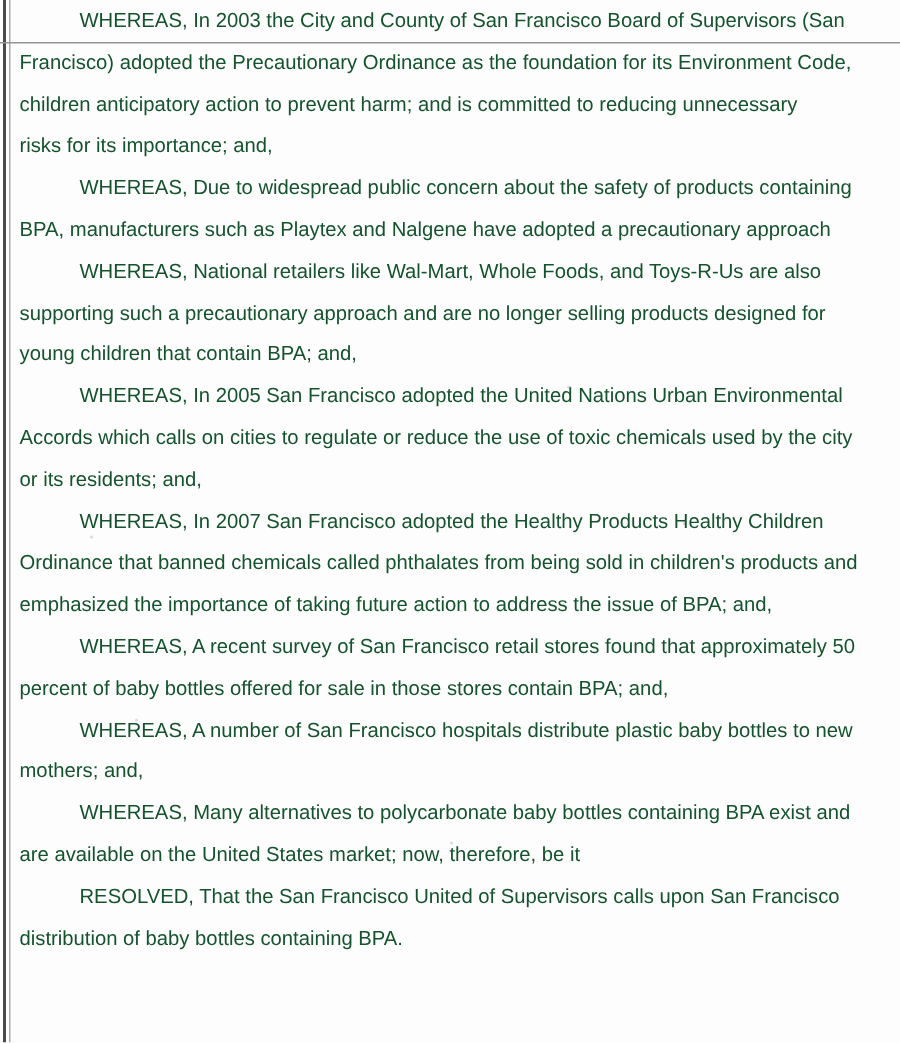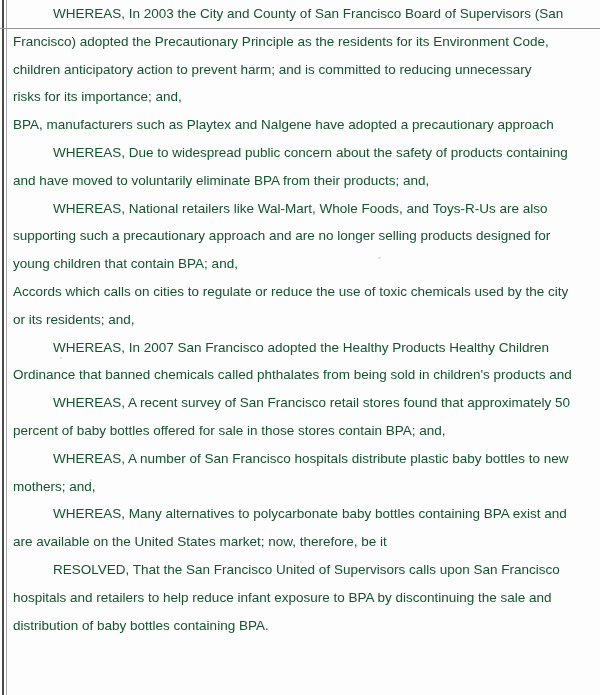"Francisco) adopted the Precautionary" div.line { text: Principle as the residents -> Ordinance as the foundation }
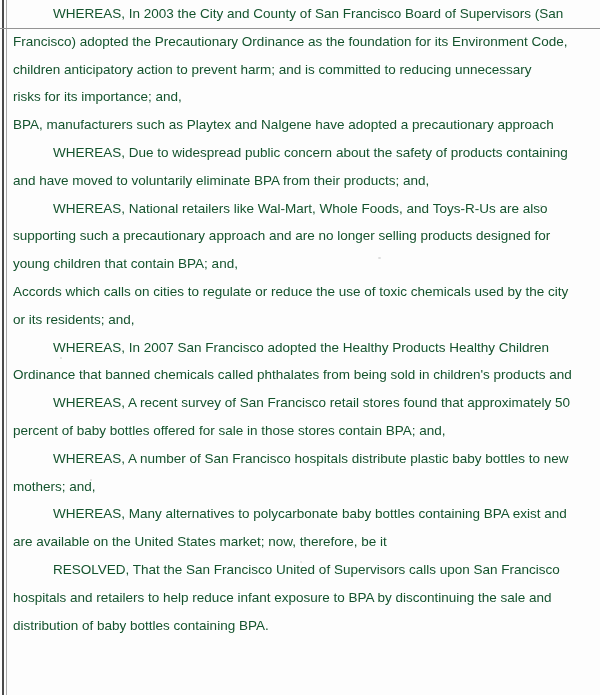"BPA, manufacturers such as Playtex" div.line { order: before "WHEREAS, Due to widespread public" -> after "WHEREAS, Due to widespread public" }
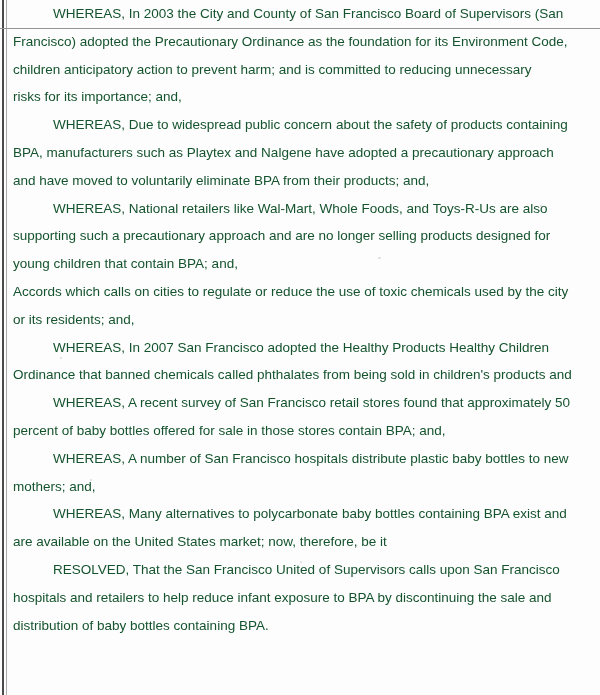"and have moved to voluntarily" div.line { html: <div>and have moved to voluntarily eliminate BPA from their products; and,</div> -> none }
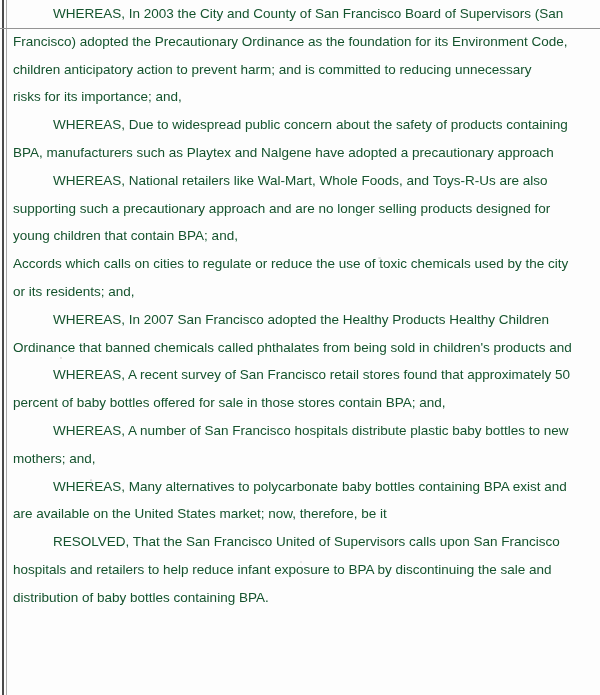"WHEREAS, In 2005 San Francisco" div.line { html: none -> <div>WHEREAS, In 2005 San Francisco adopted the United Nations Urban Environmental</div> }
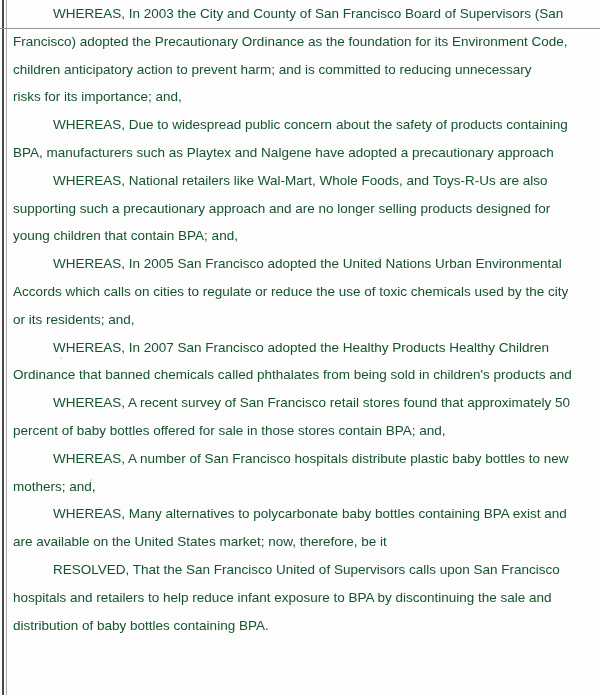"emphasized the importance of taking" div.line { html: none -> <div>emphasized the importance of taking future action to address the issue of BPA; and,</div> }
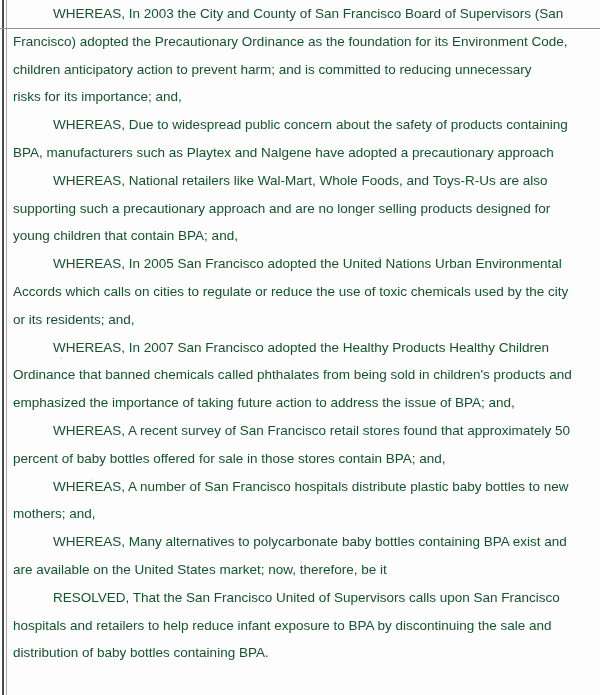"hospitals and retailers to help" div.line { html: <div>hospitals and retailers to help reduce infant exposure to BPA by discontinuing the sale and</div> -> none }
